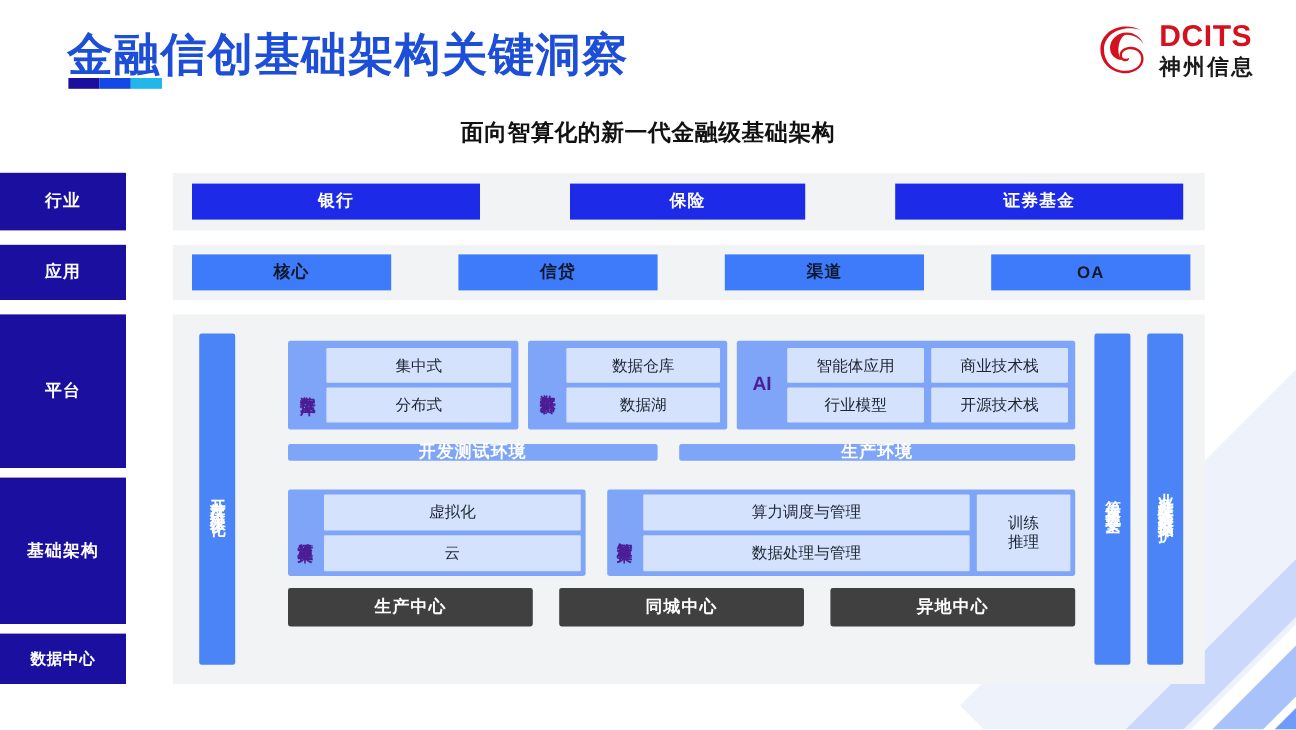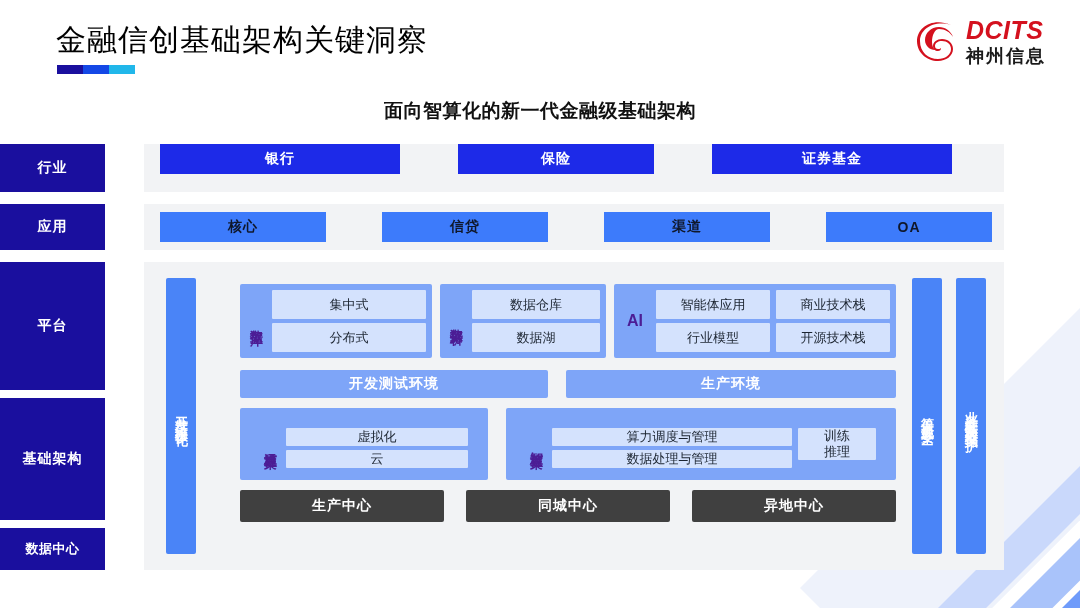"金融信创基础架构关键洞察" .title { color: #000000 -> #1d4ed8; font-size: 30px -> 38px; font-weight: normal -> bold }
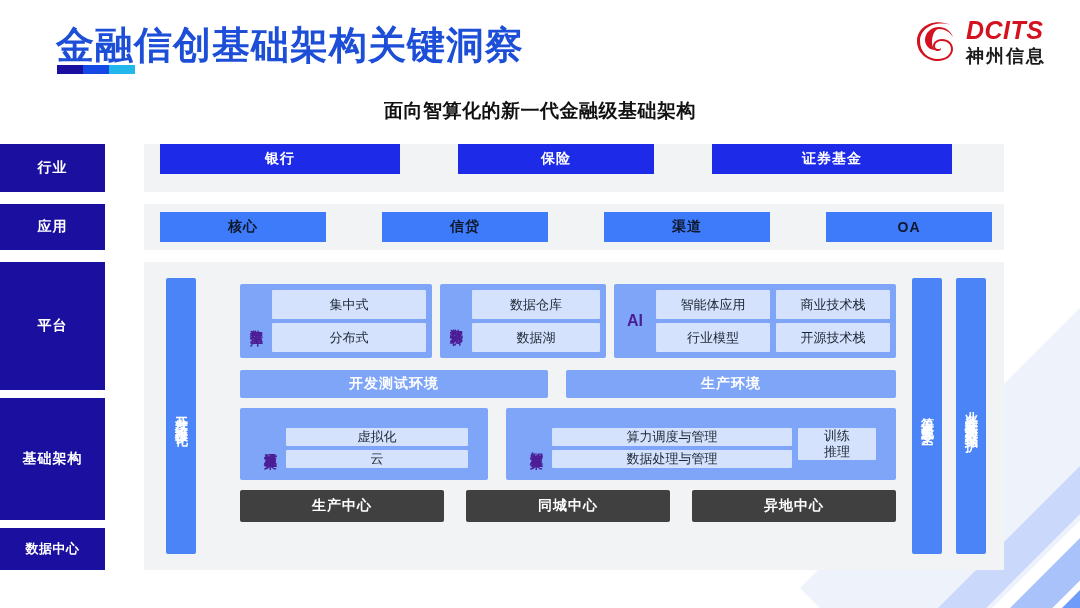"DCITS" .logo-en { font-style: italic -> none }
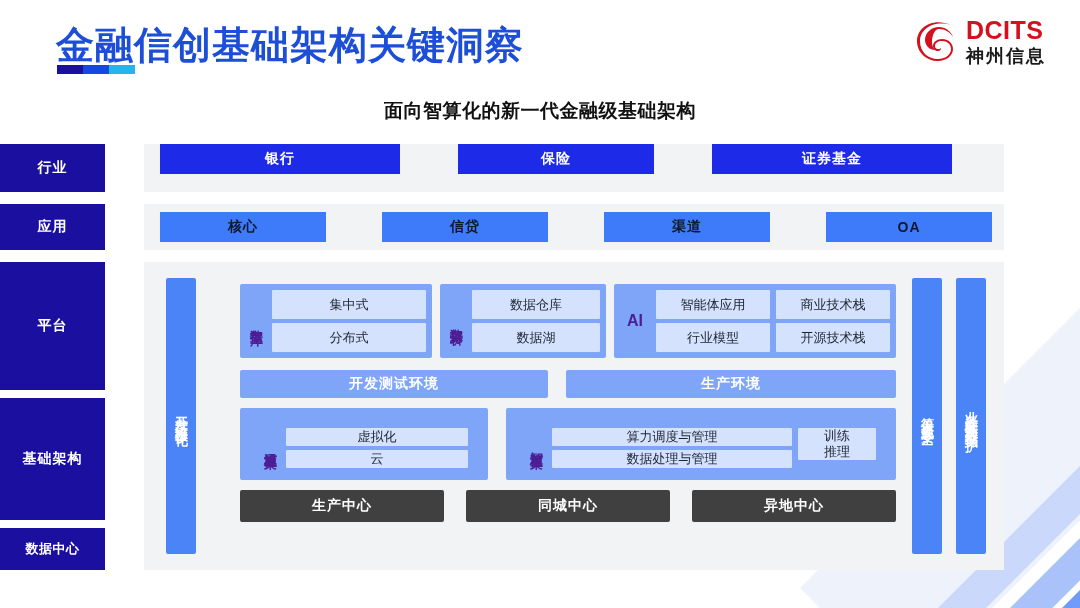"银行" .industry-row { align-items: none -> center; gap: 0 -> 17px }
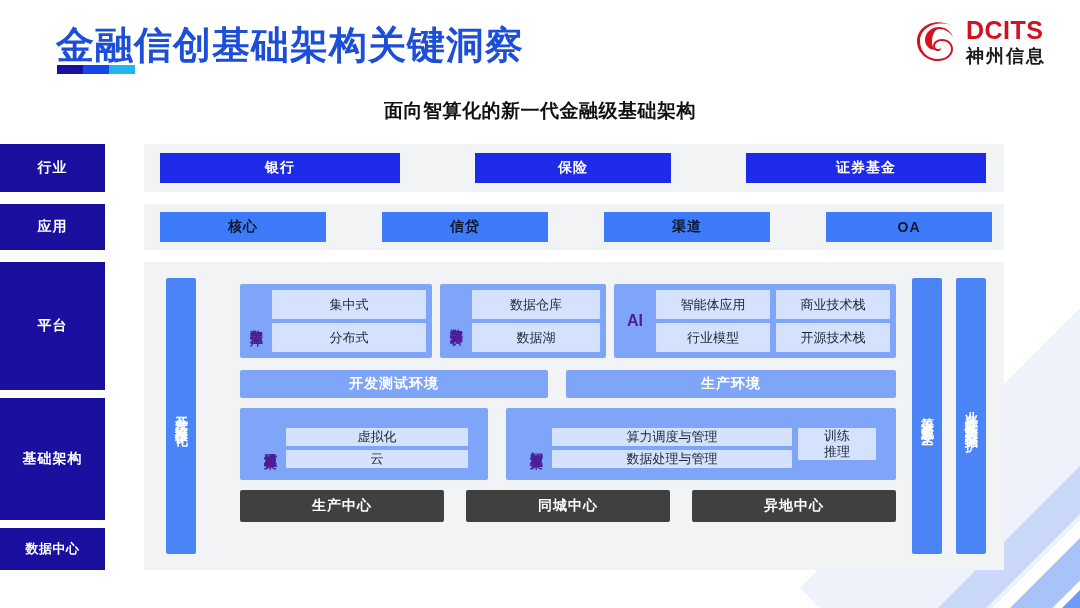"开发测试环境" .row2 { height: 28px -> 14px }
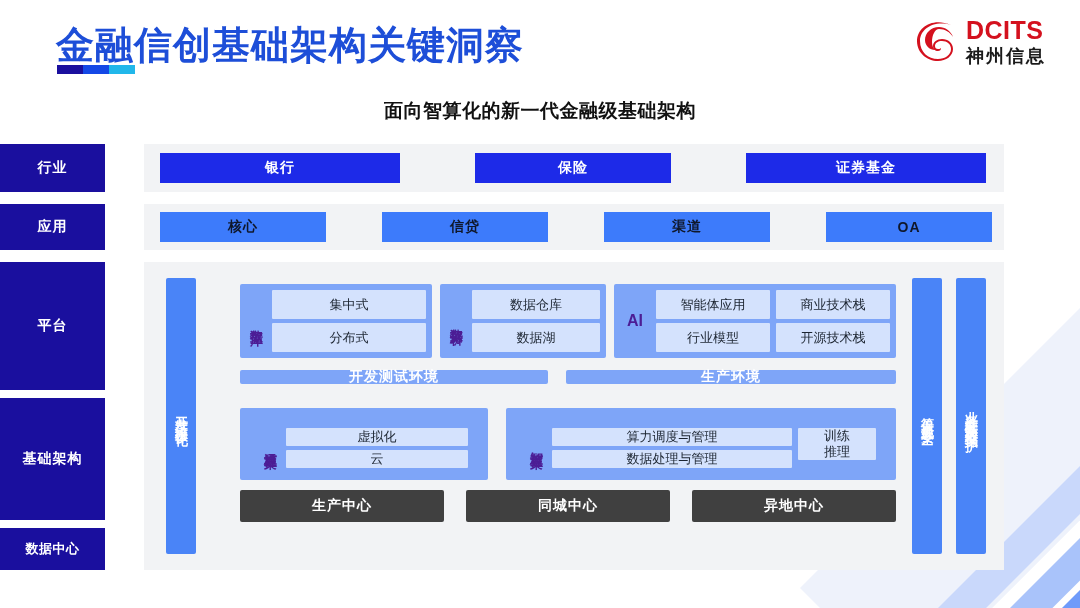"虚拟化" .fw { padding: 20px -> 4px }
